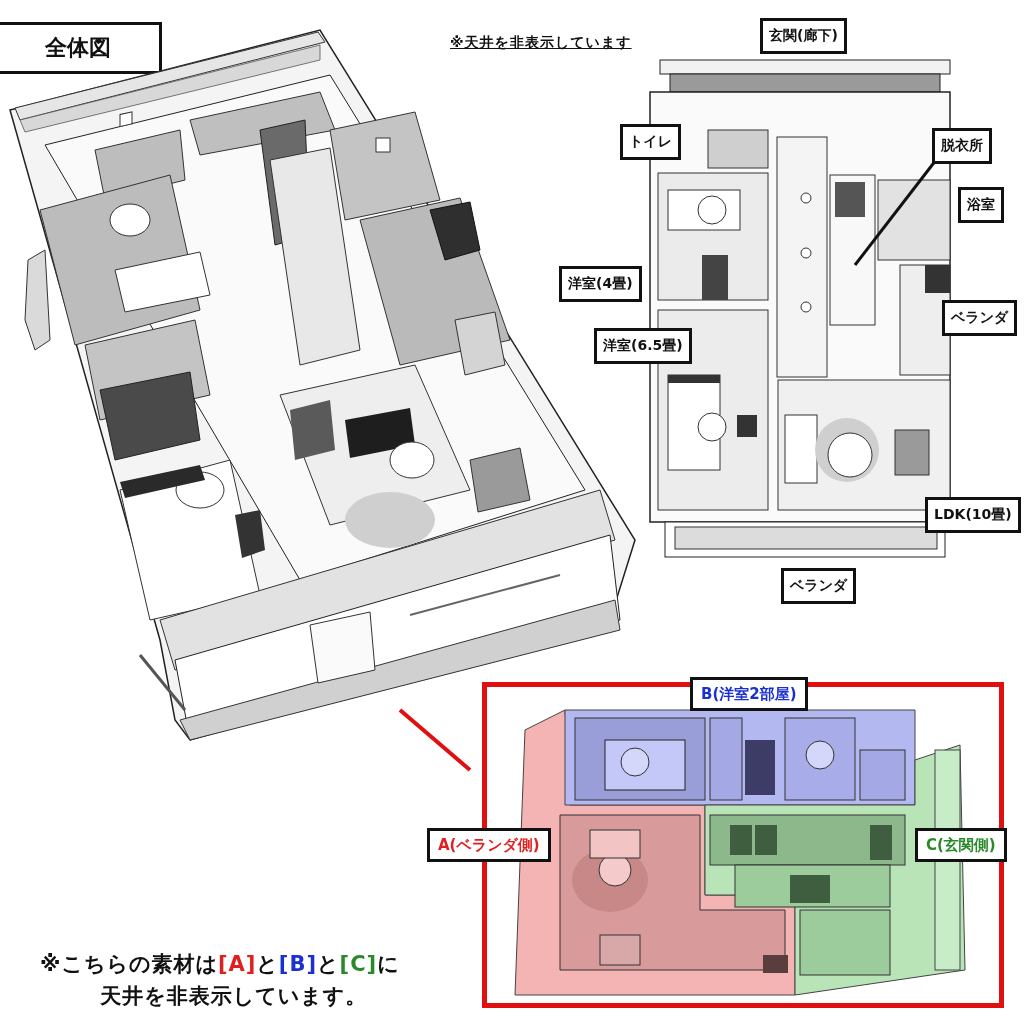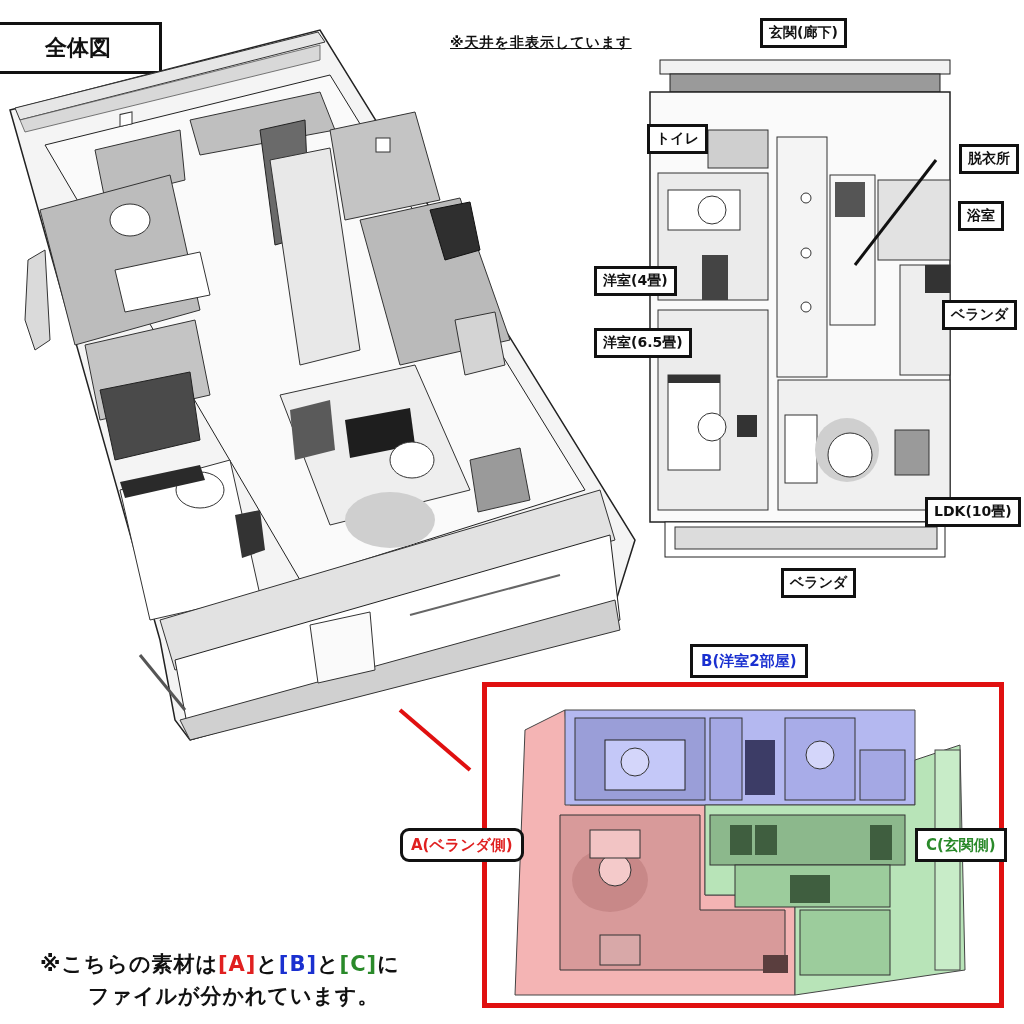"玄関(廊下)" .lb-small { height: 30px -> 36px }
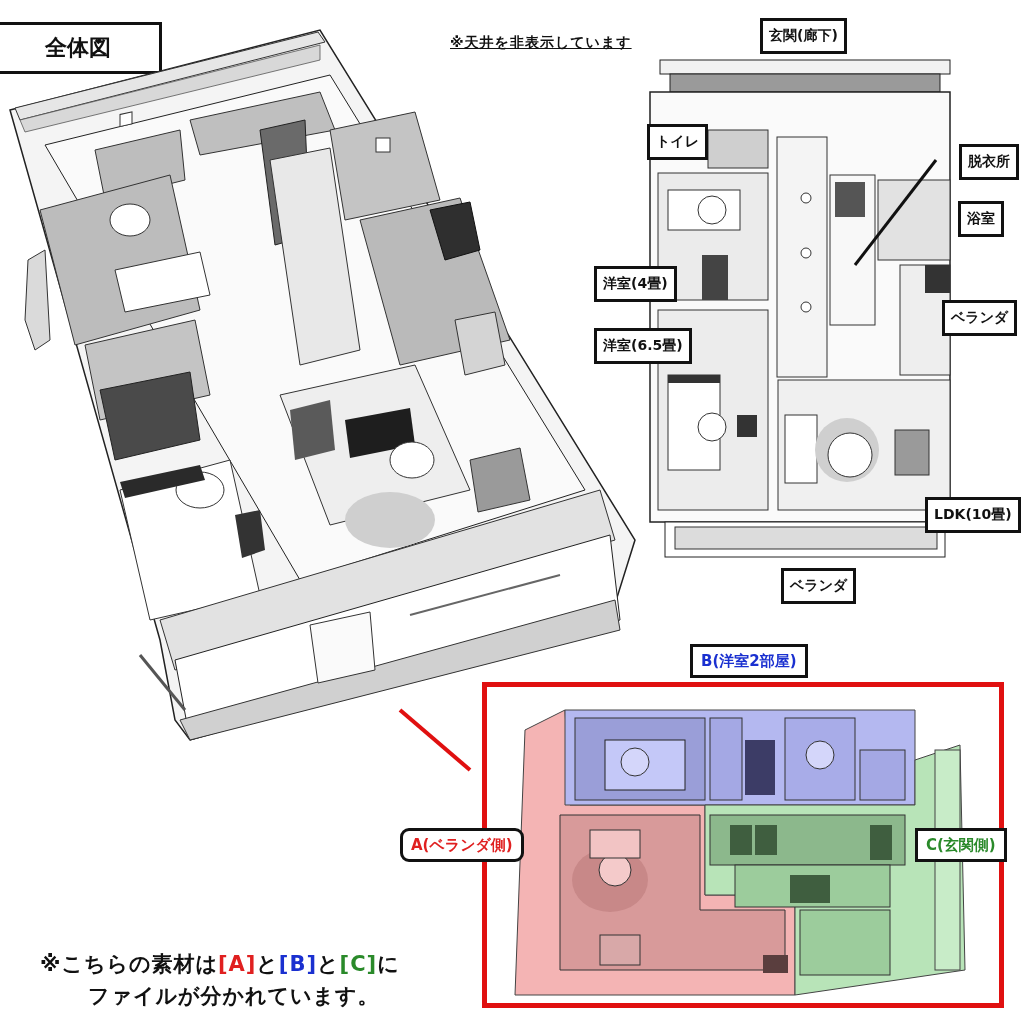"トイレ" div.label-box { left: 647px -> 620px }
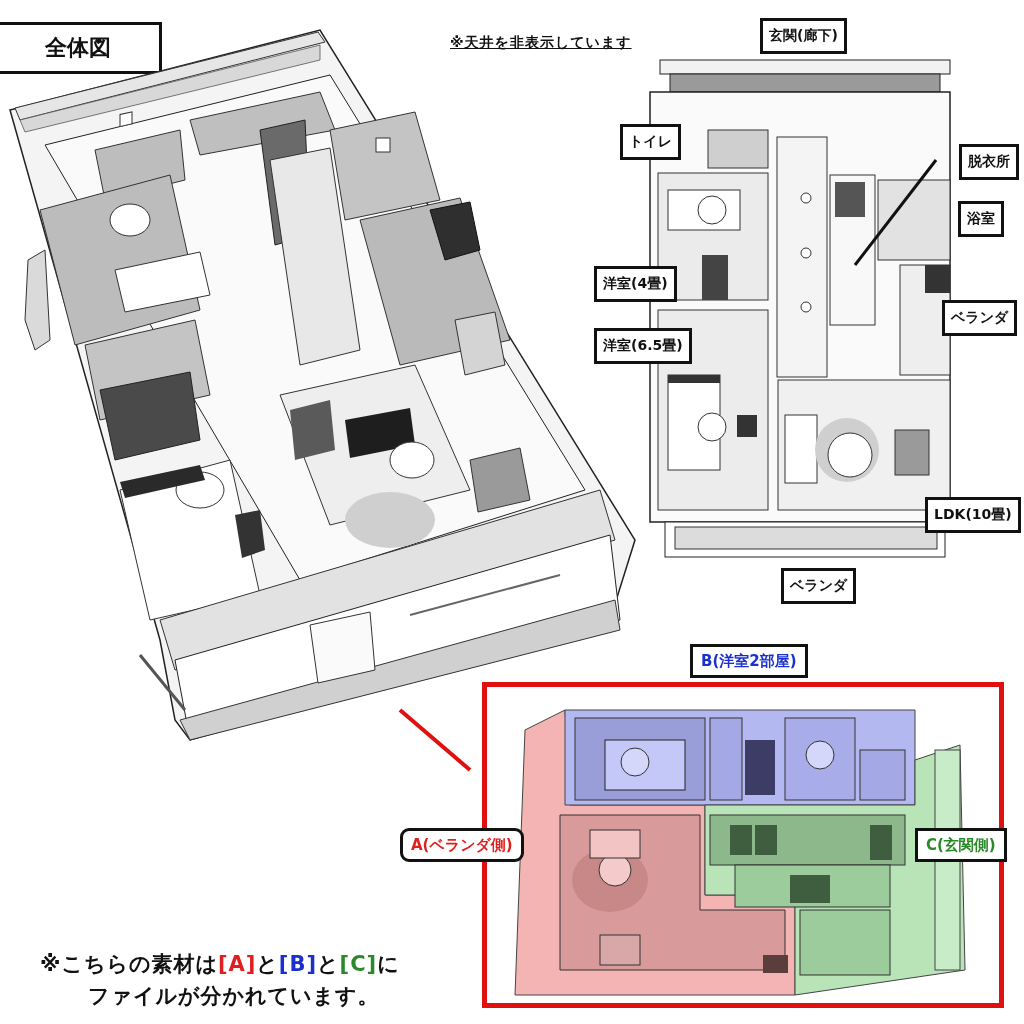"脱衣所" div.label-box { margin-left: 27px -> none; top: 144px -> 128px }
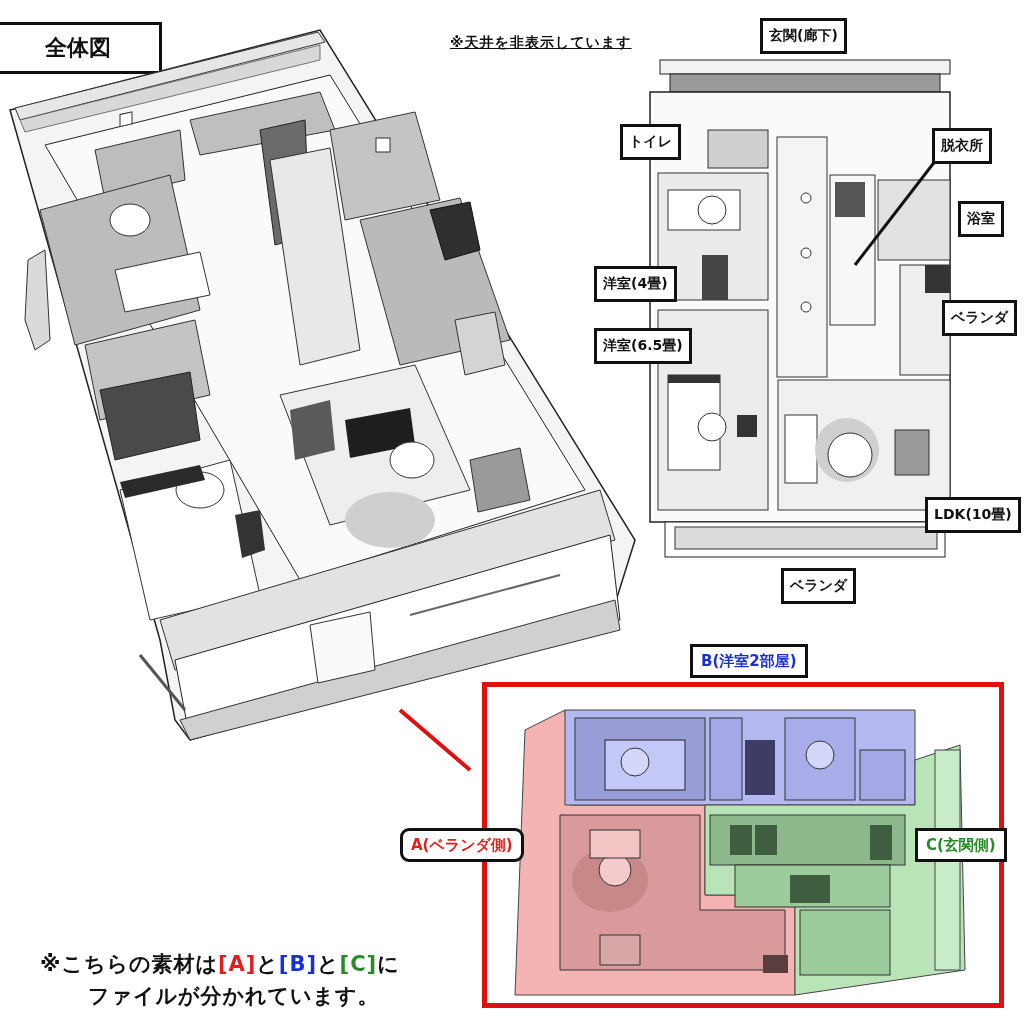"浴室" div.label-box { top: 201px -> 187px }
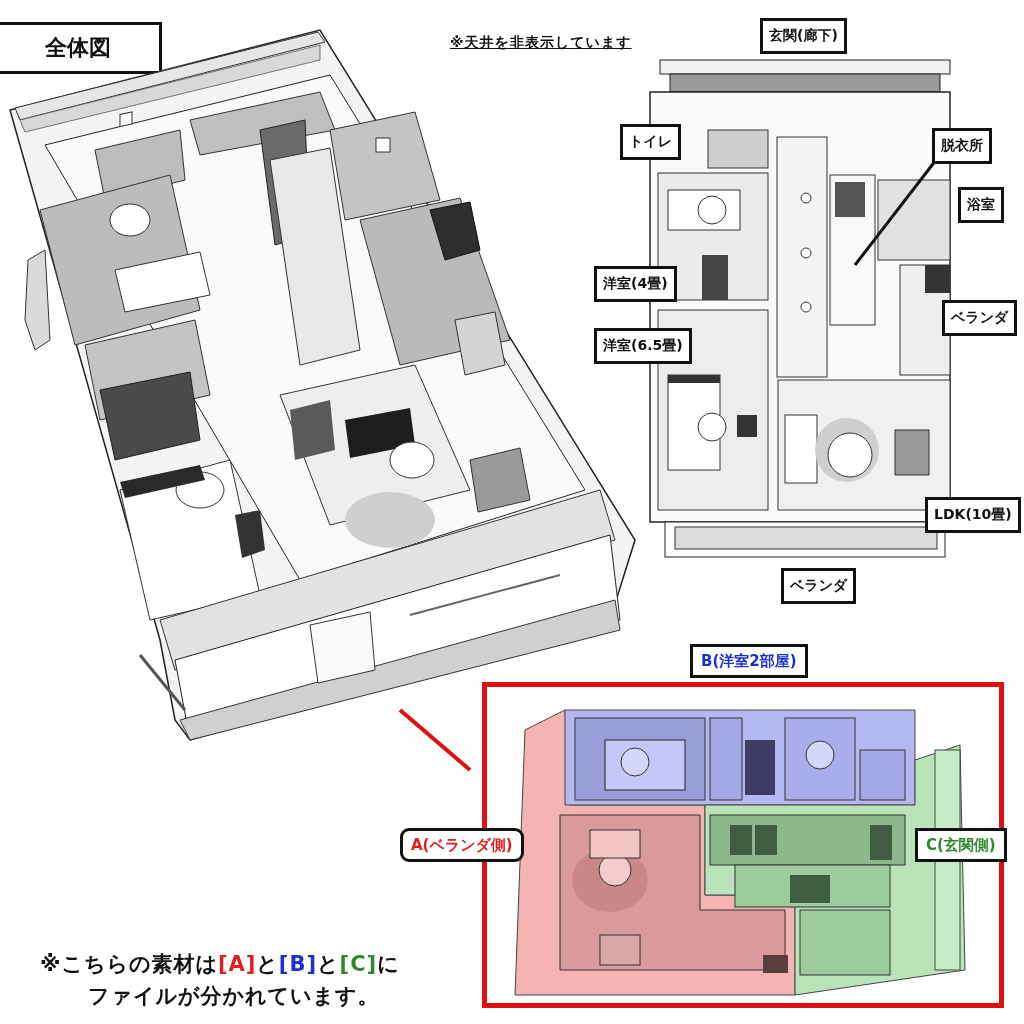"洋室(4畳)" div.label-box { left: 594px -> 559px }
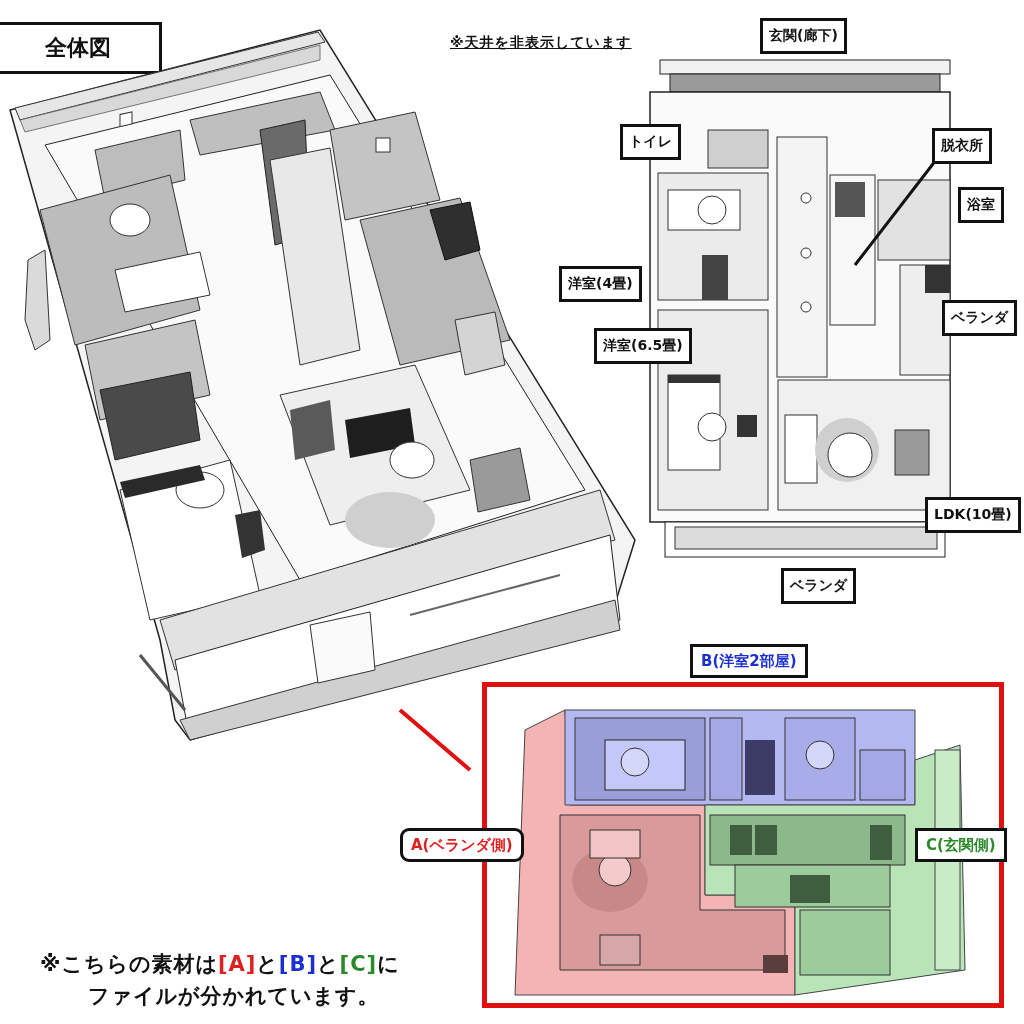"B(洋室2部屋)" div.label-box { top: 644px -> 677px }
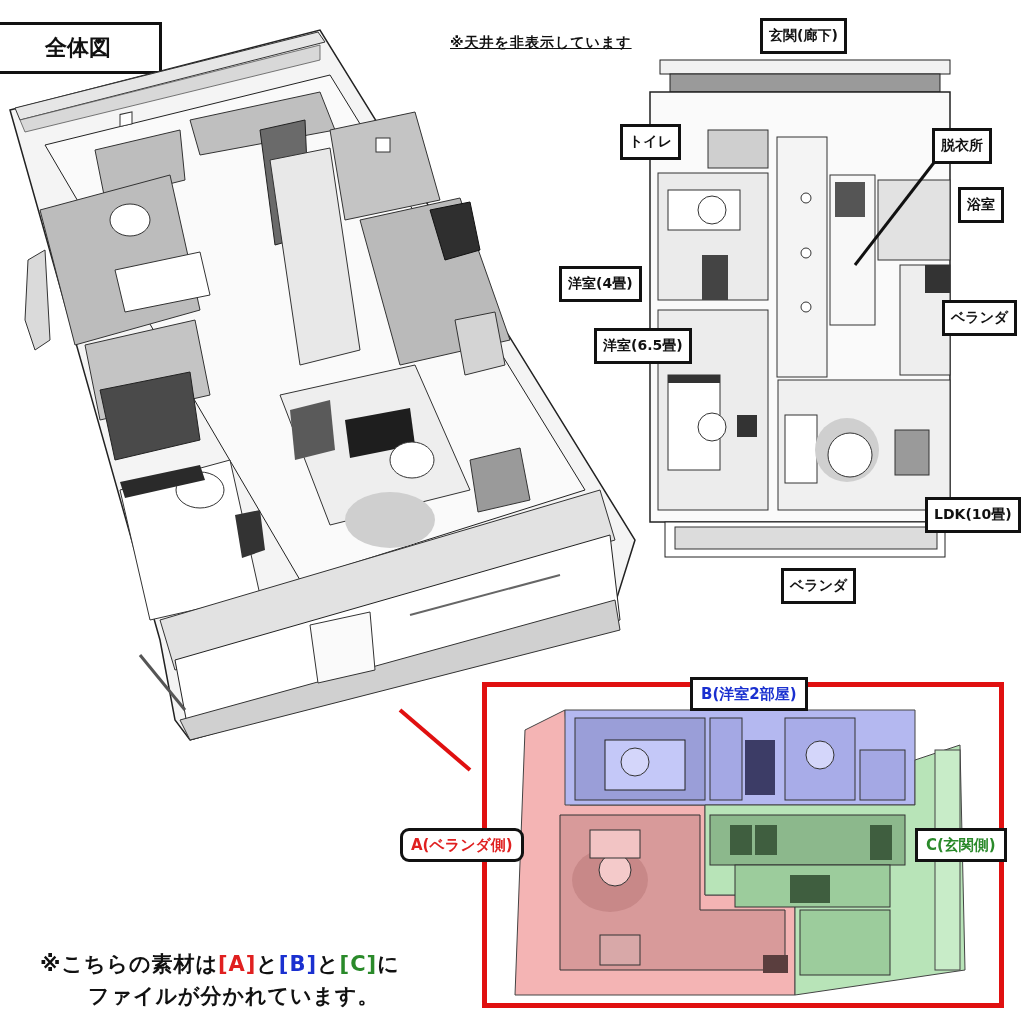"A(ベランダ側)" div.label-box { border-radius: 9px -> none; left: 400px -> 427px }
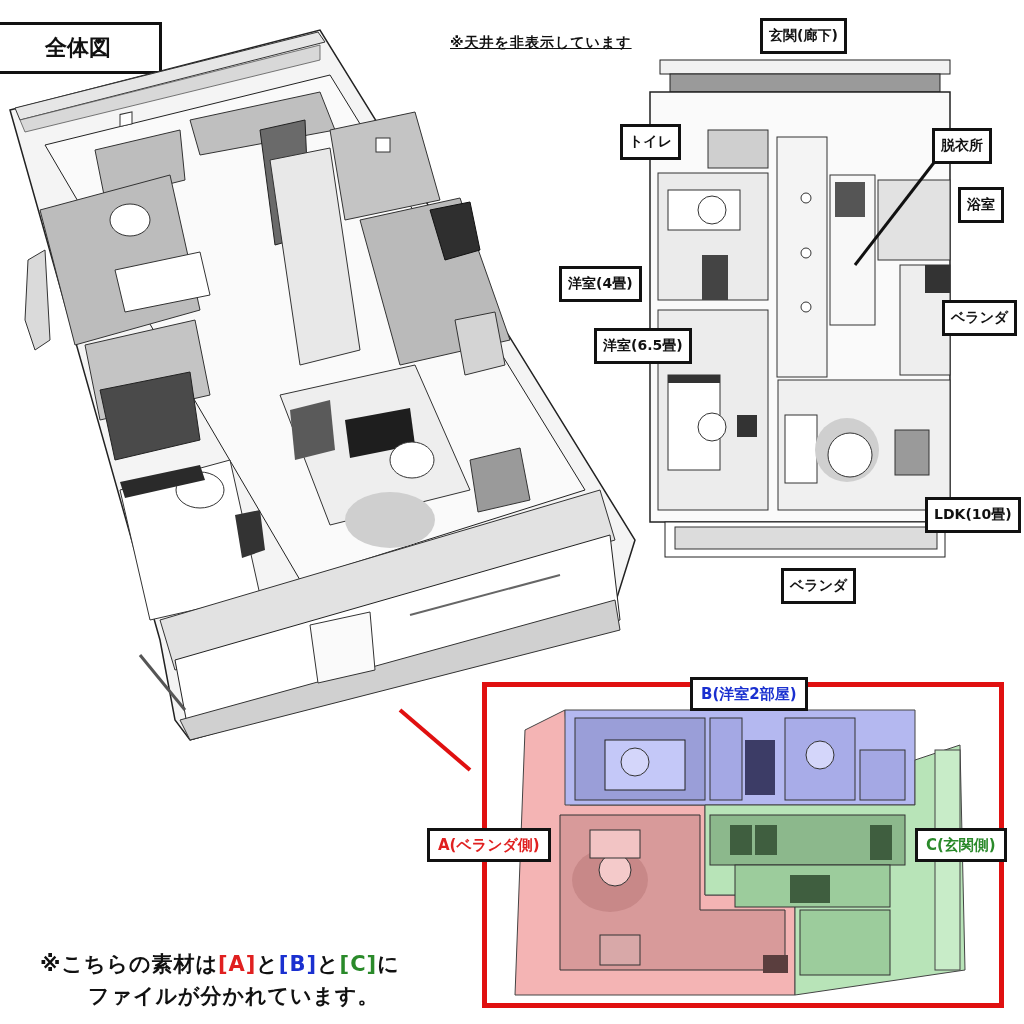"ファイルが分かれています。" span.line2 { text: ファイルが分かれ -> 天井を非表示し }
